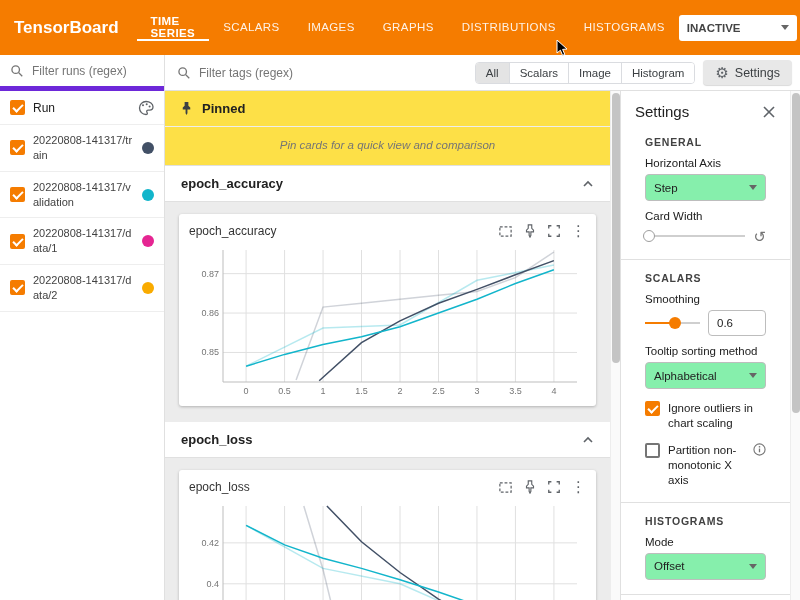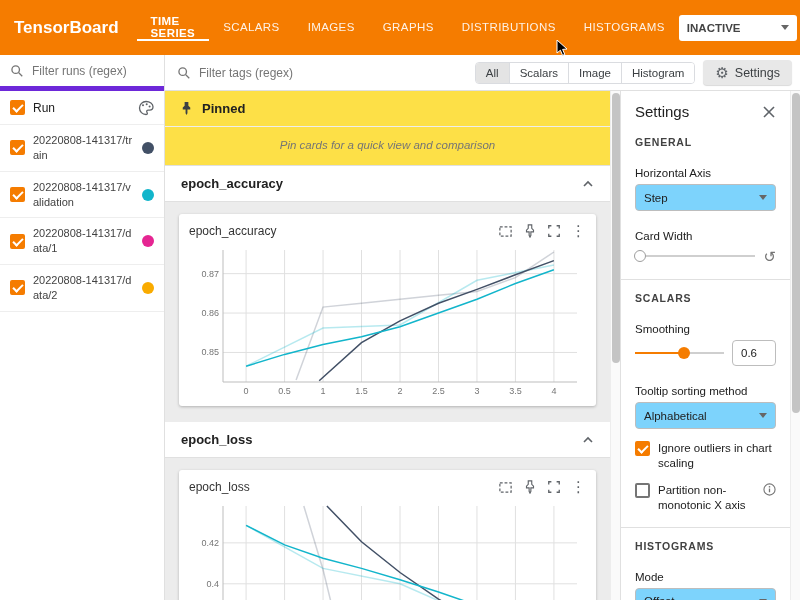"GENERAL" .sp-section { padding: 8px 14px 14px -> 8px 24px 14px }
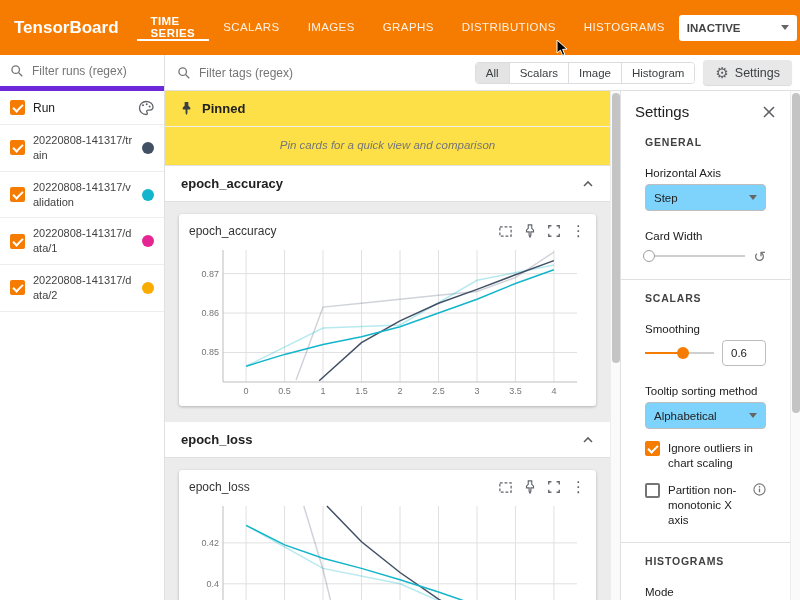"Horizontal Axis" .sp-label { margin: 19px 0 5px -> 9px 0 5px }
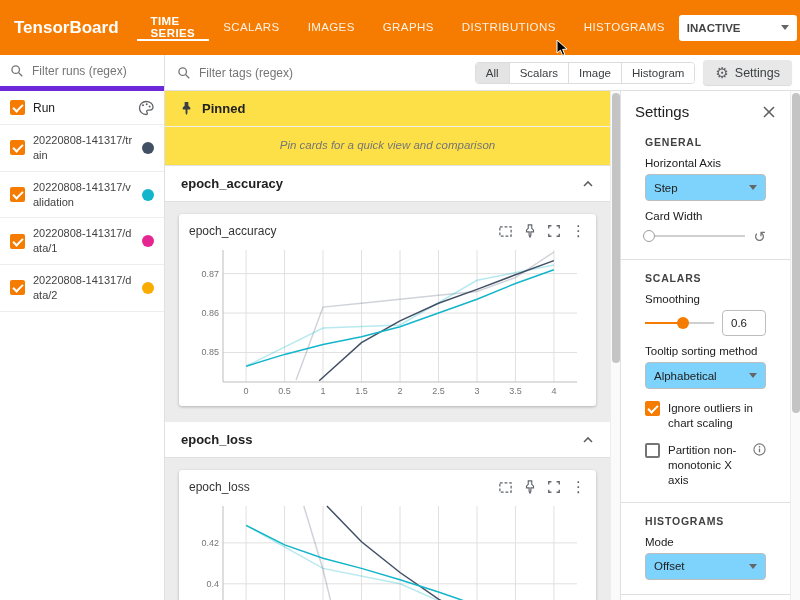"Step" .select-box { background: #7dd3fc -> #86efac }
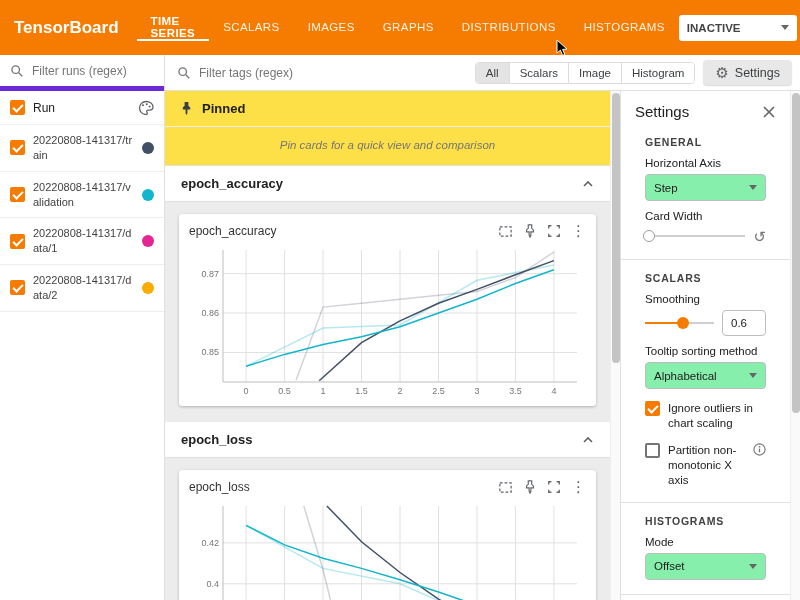"0.6" .value-box { width: 44px -> 58px }
